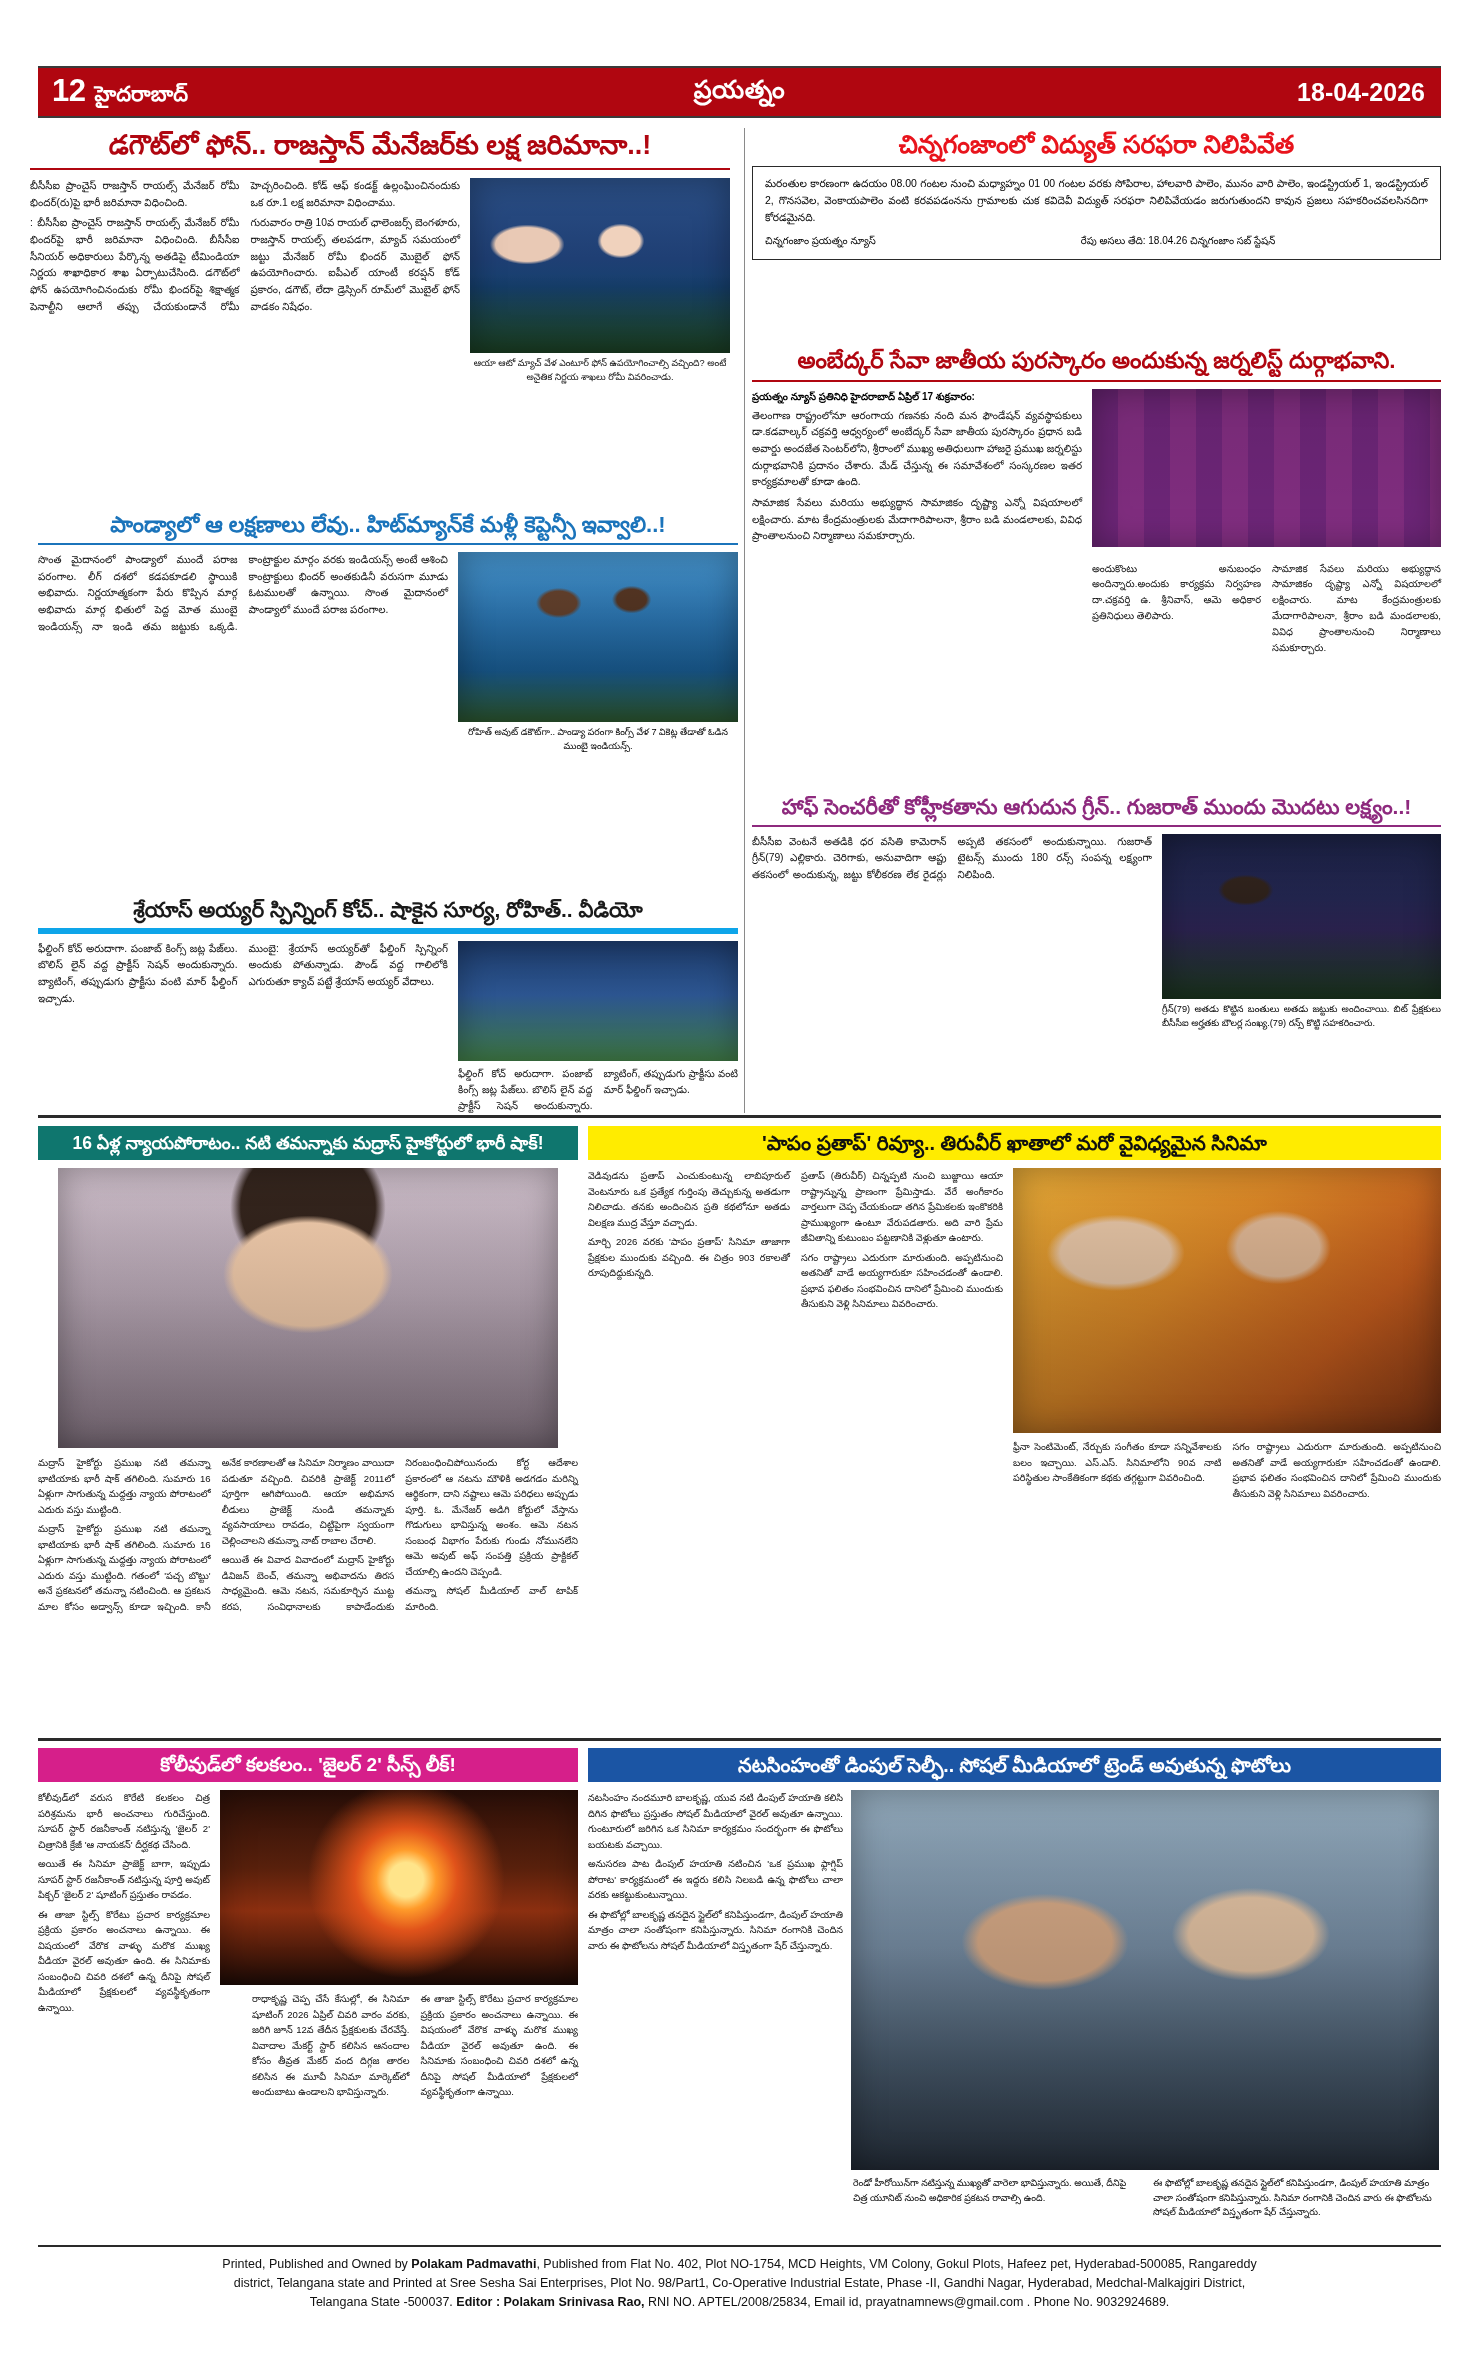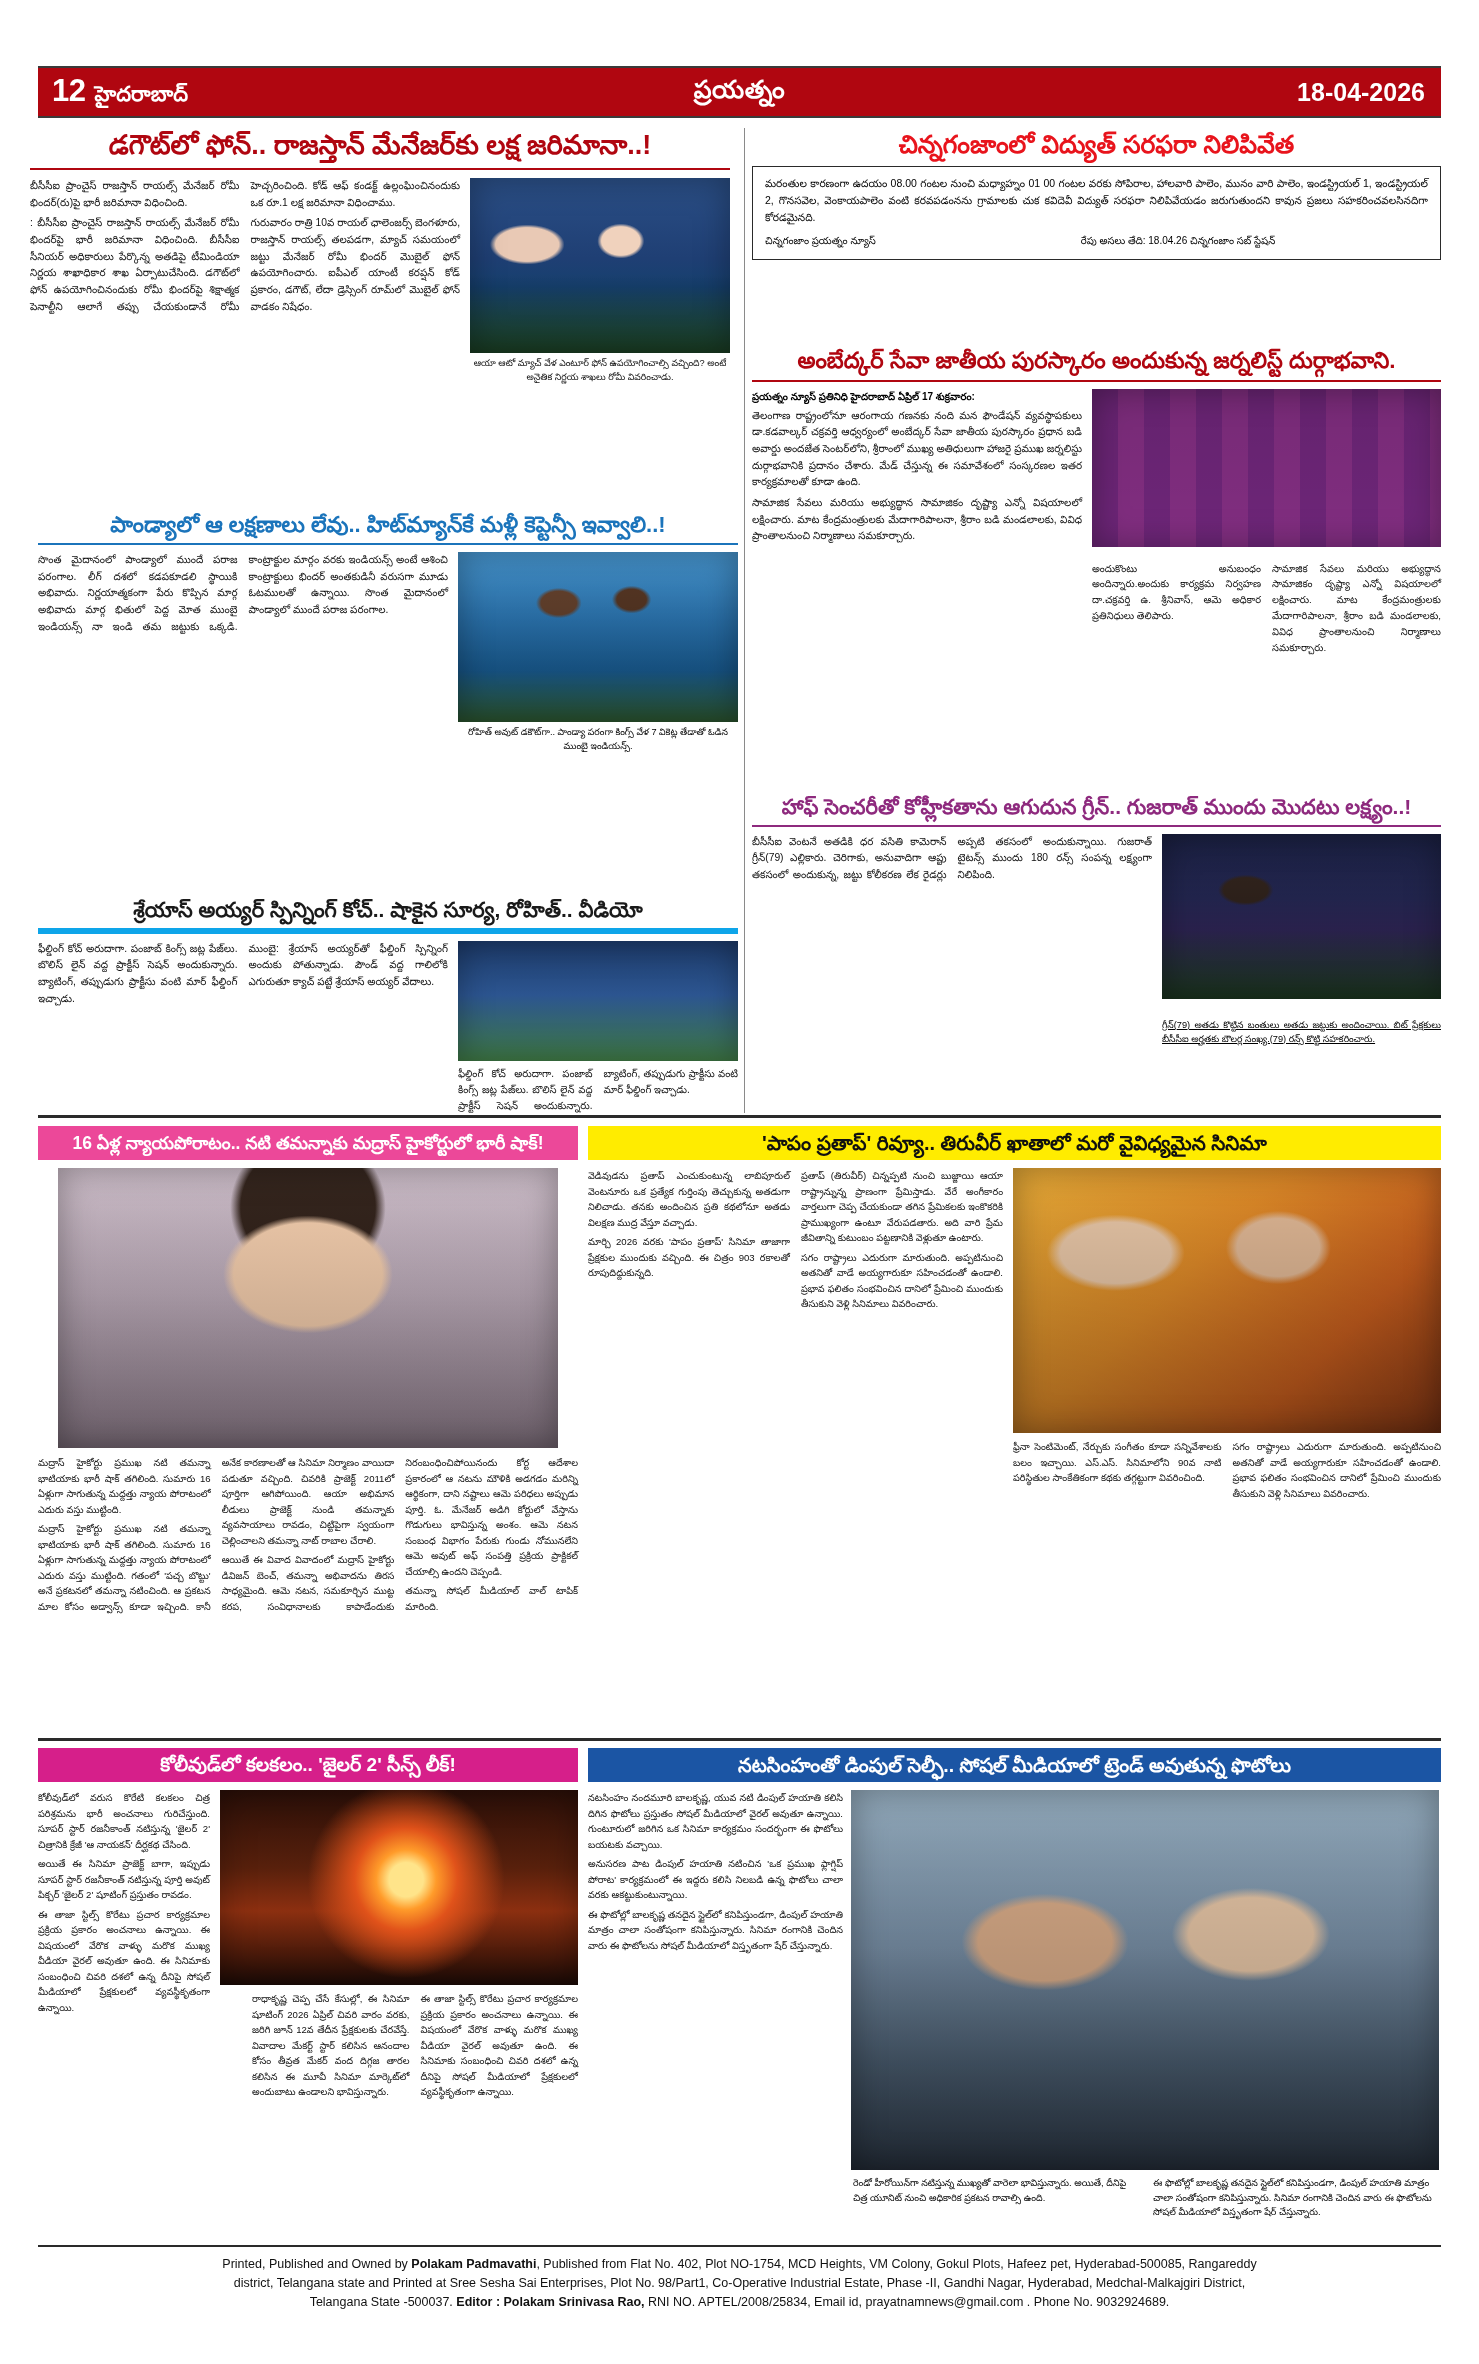"గ్రీన్(79) అతడు కొట్టిన బంతులు అతడు" div.tel { margin-top: 20px -> 4px; text-decoration: underline -> none }
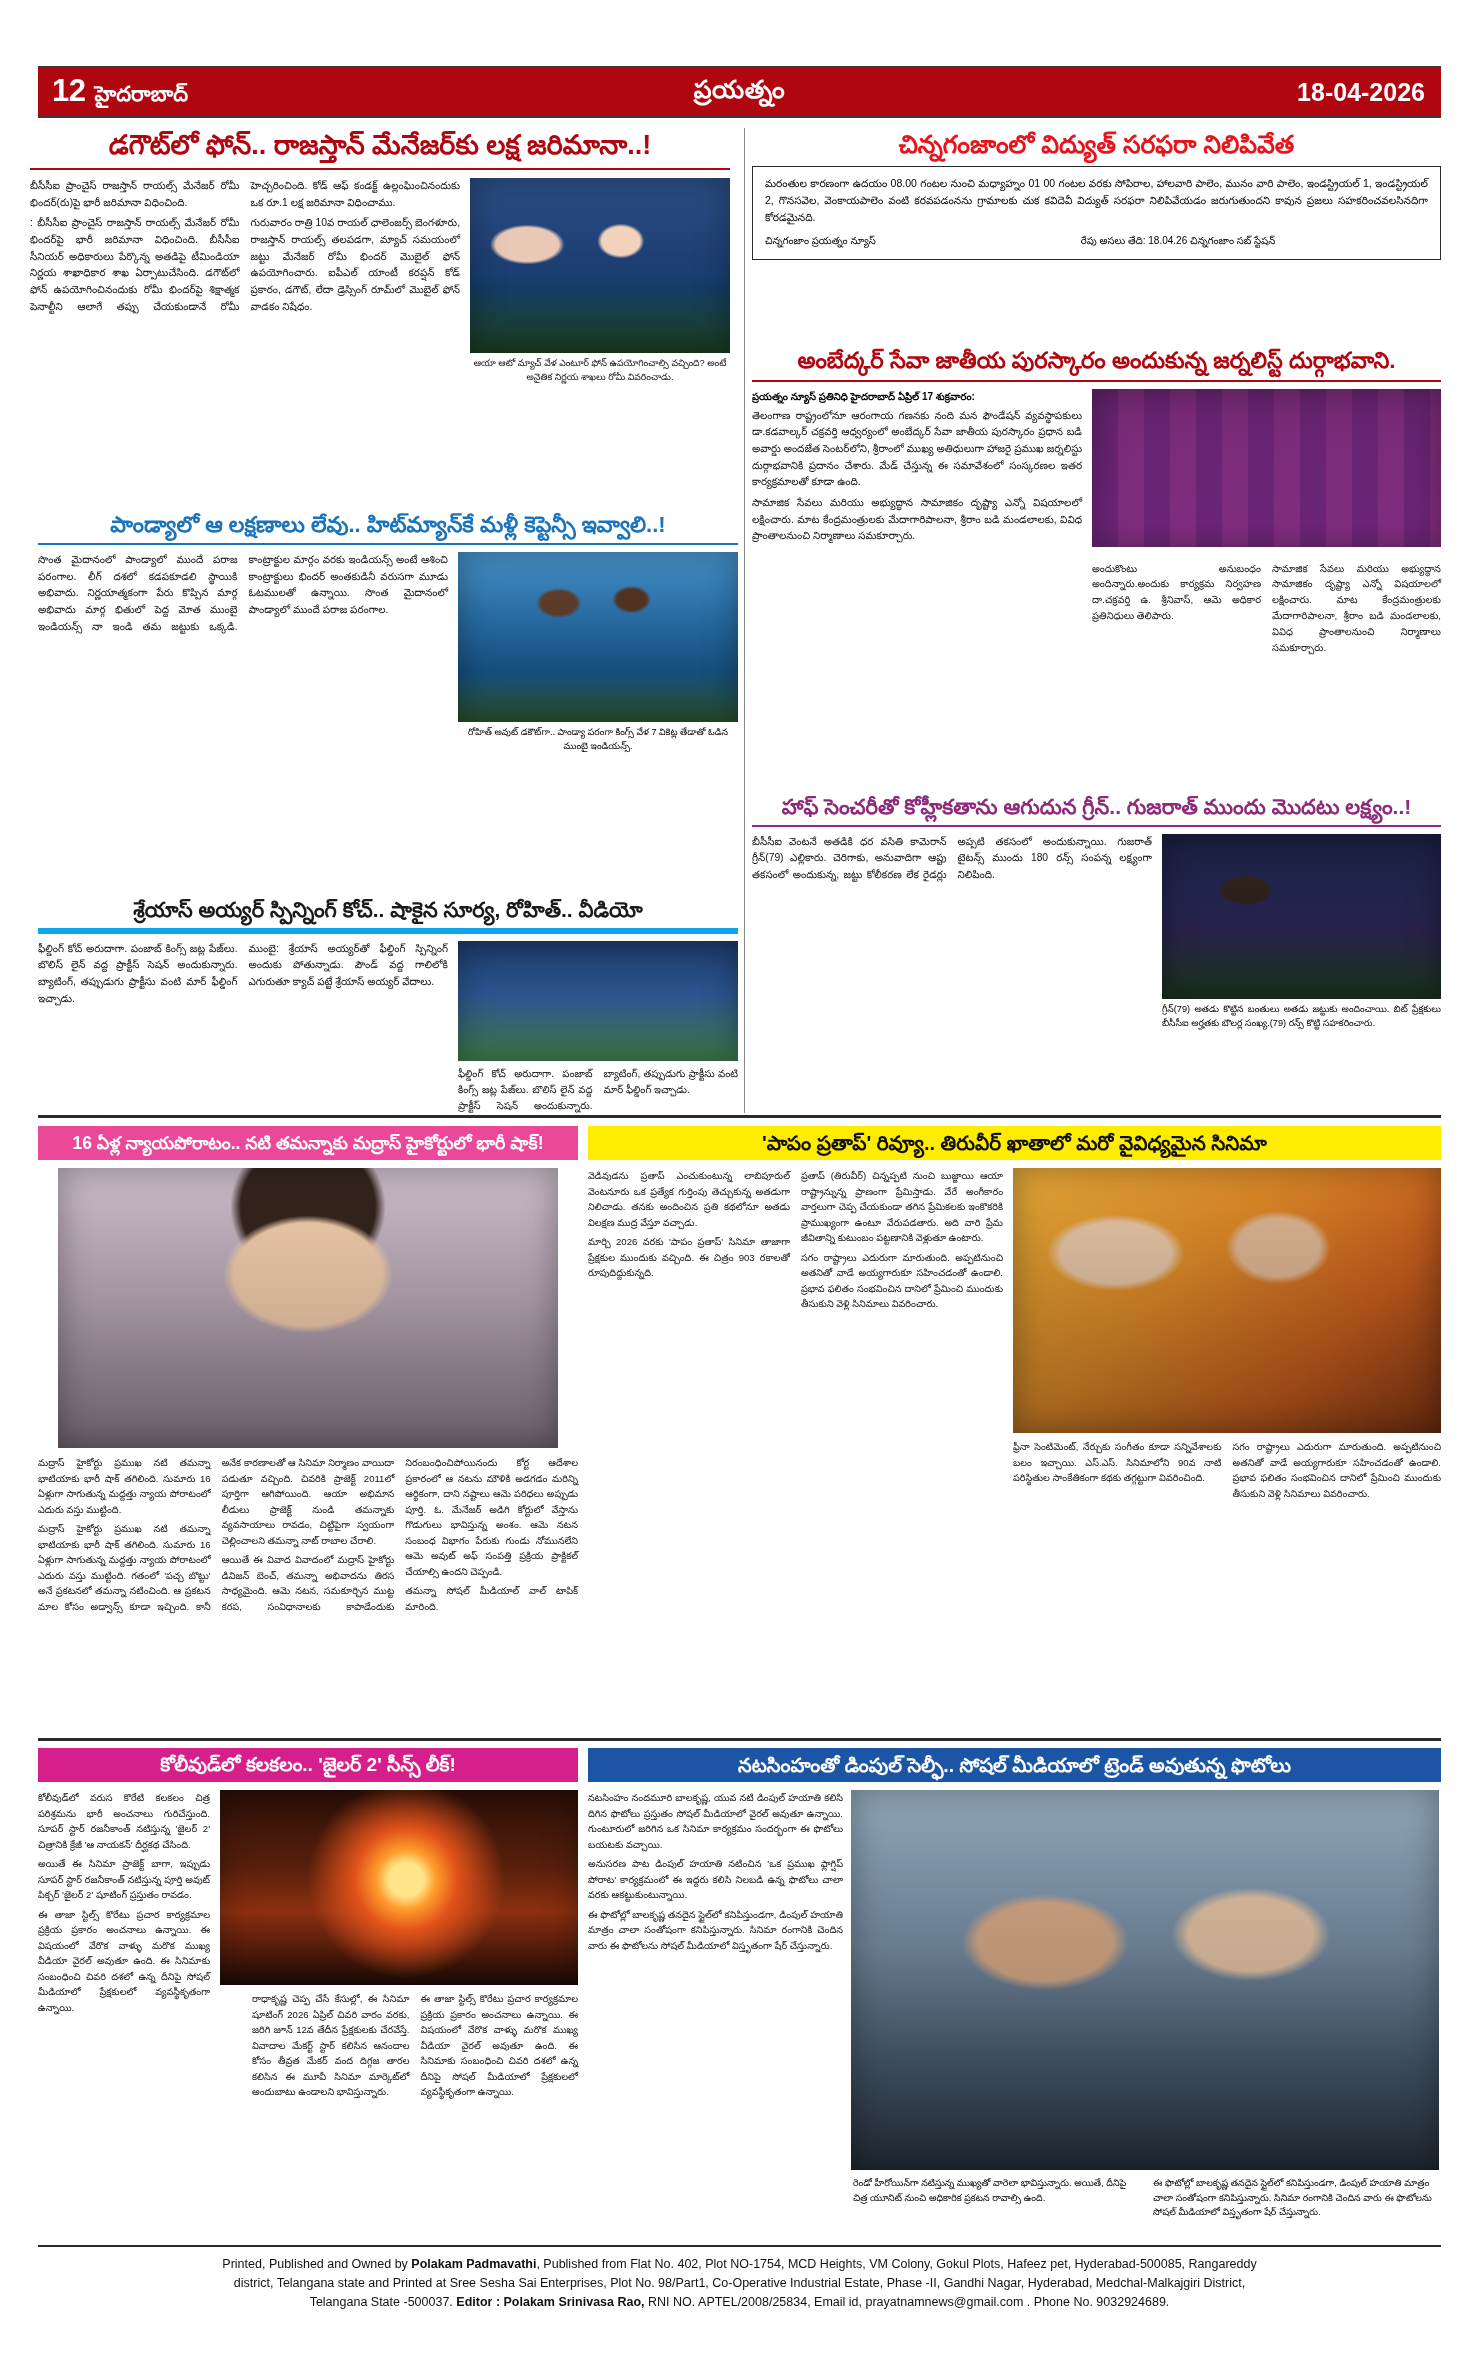"16 ఏళ్ల న్యాయపోరాటం.. నటి తమన్నాకు" .banner-red { background: #ec4899 -> #0f766e }
